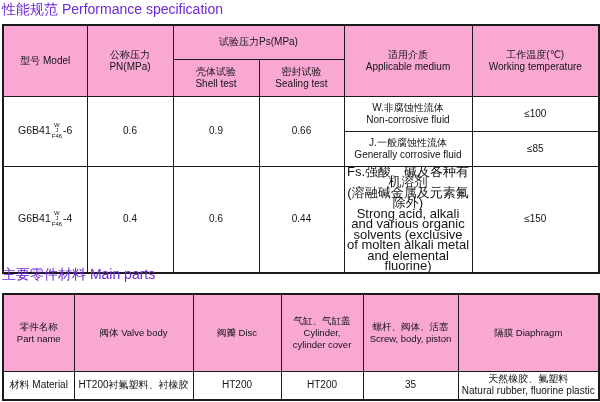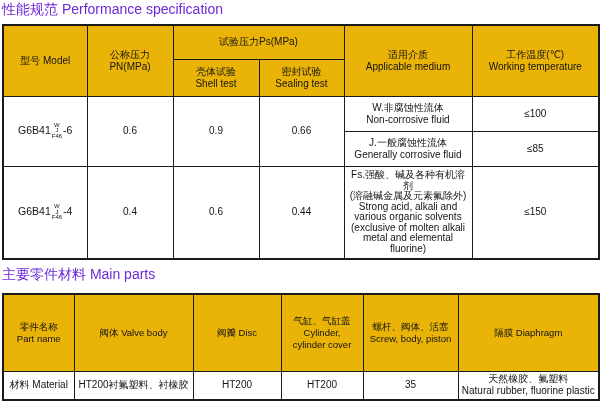"试验压力Ps(MPa)" td.hd { background: #eab308 -> #f9a8d4 }
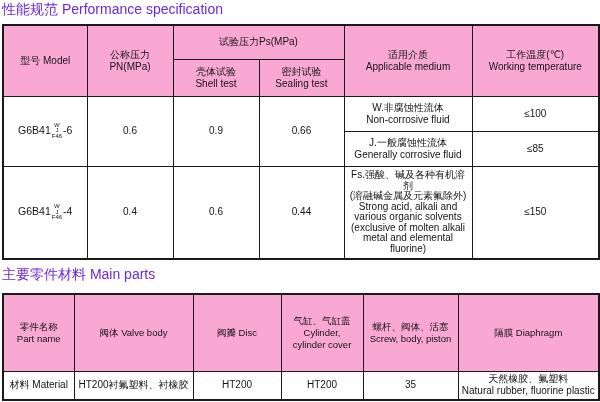"Fs.强酸、碱及各种有机溶剂" .medium-sm { font-size: 10px -> 13px }
